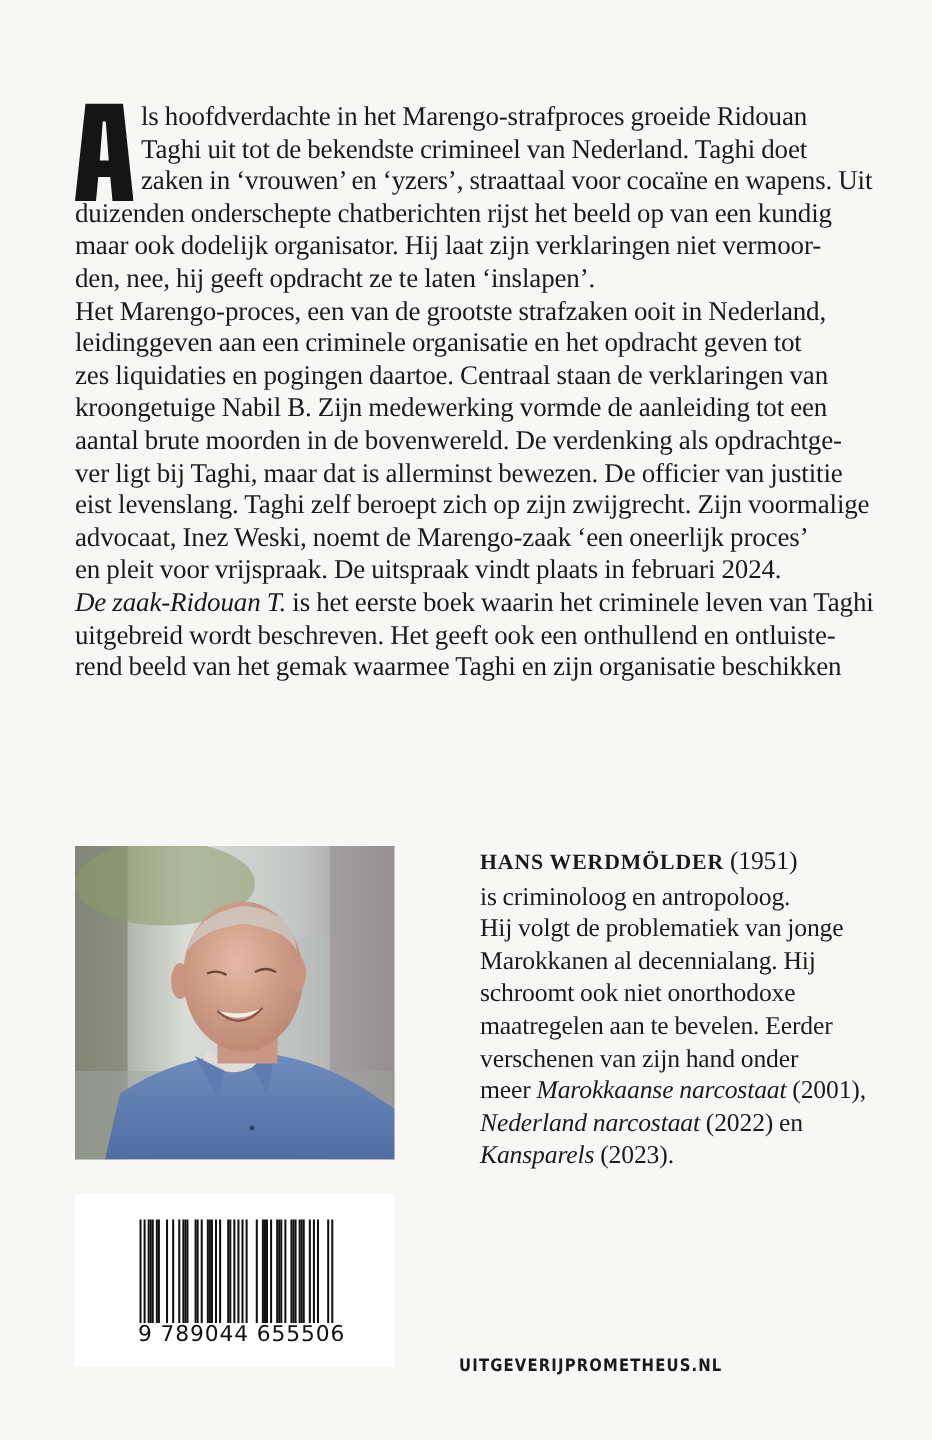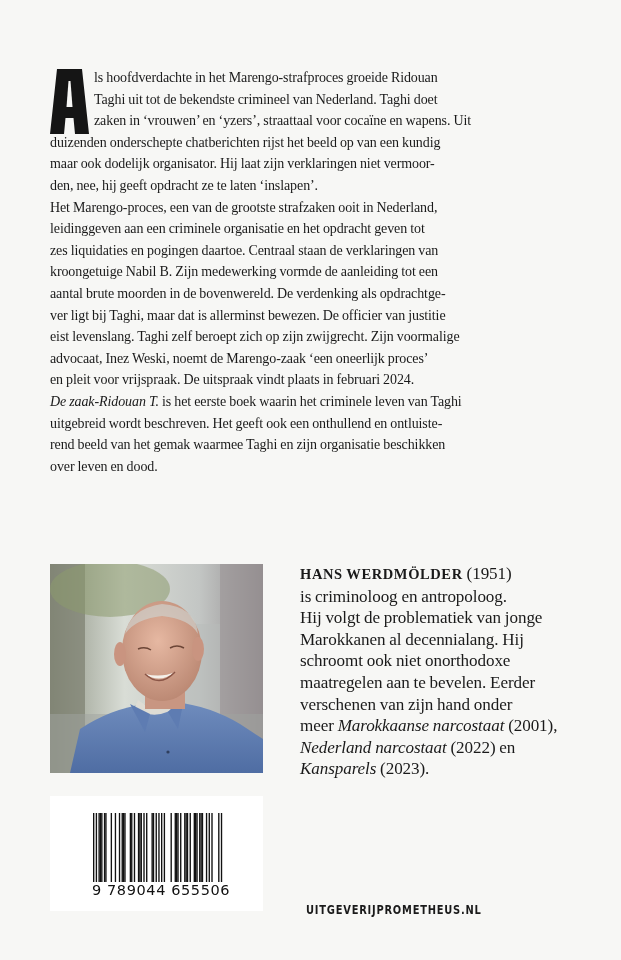"ls hoofdverdachte in het" .blurb { font-size: 14px -> 18px }
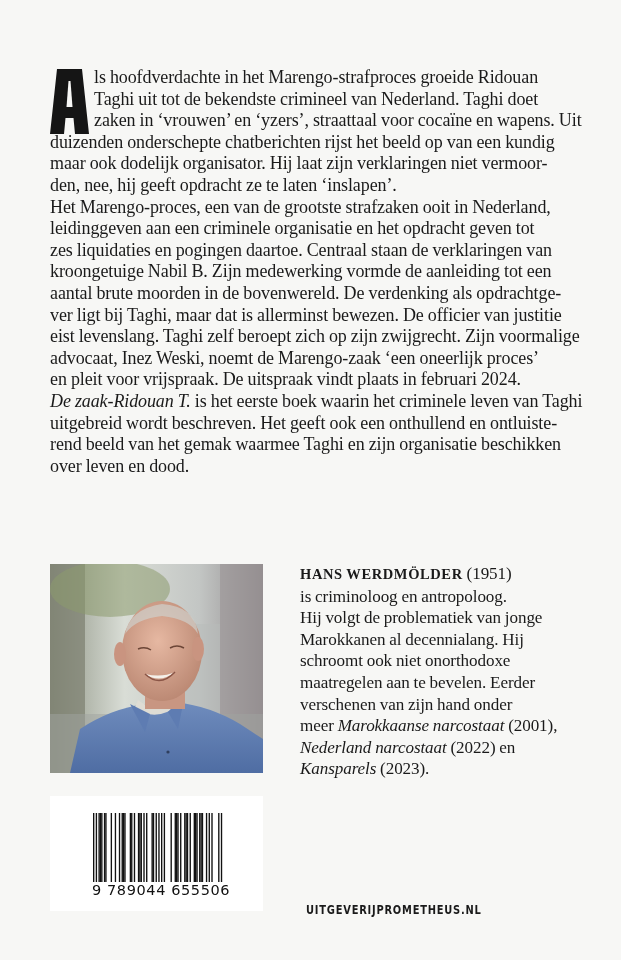"over leven en dood." span.line { html: <span>over leven en dood.</span> -> none }
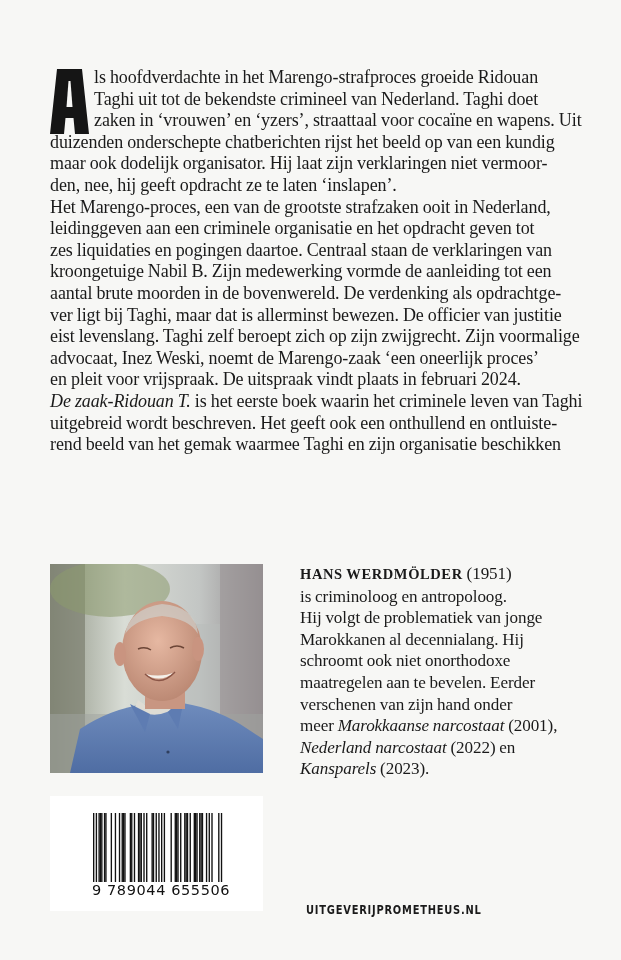"HANS WERDMÖLDER (1951)" .bio { left: 300px -> 320px }
